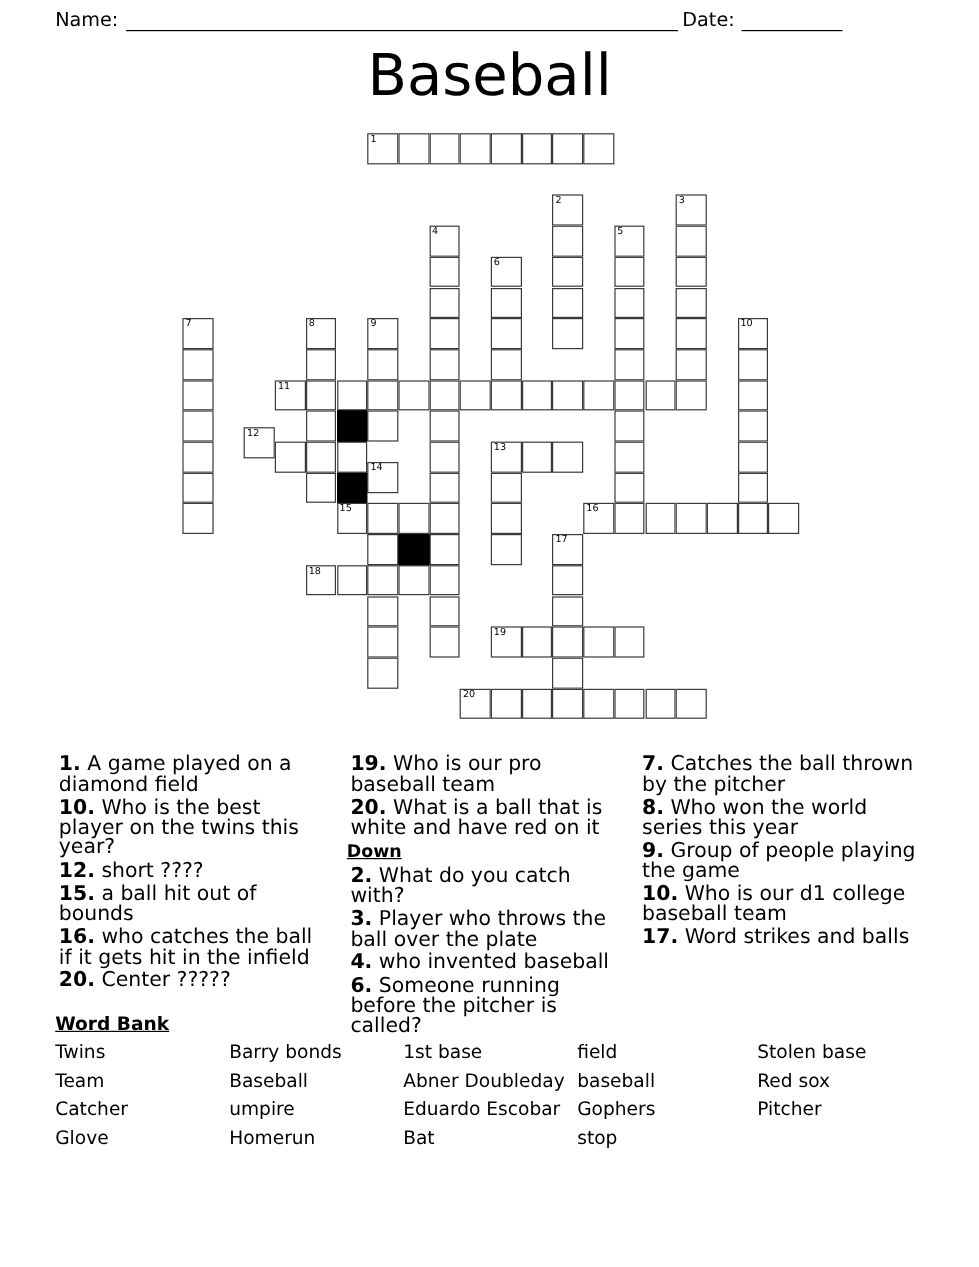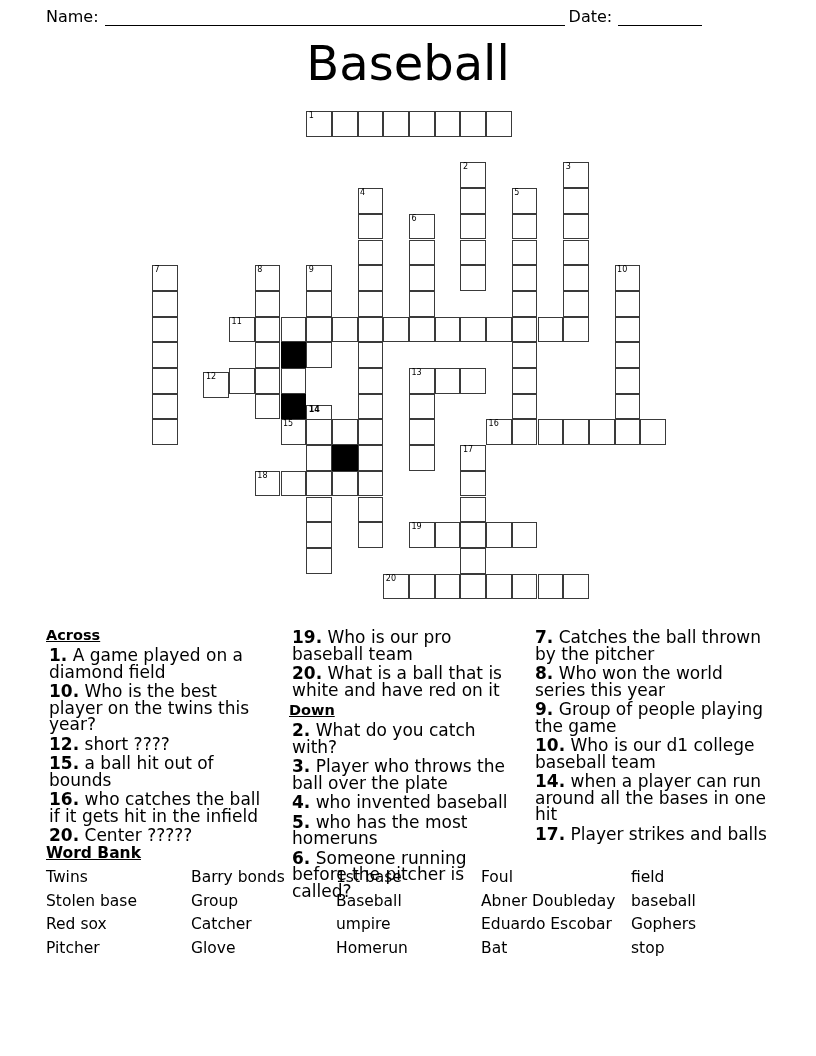"12" div.cell { top: 372px -> 356px }
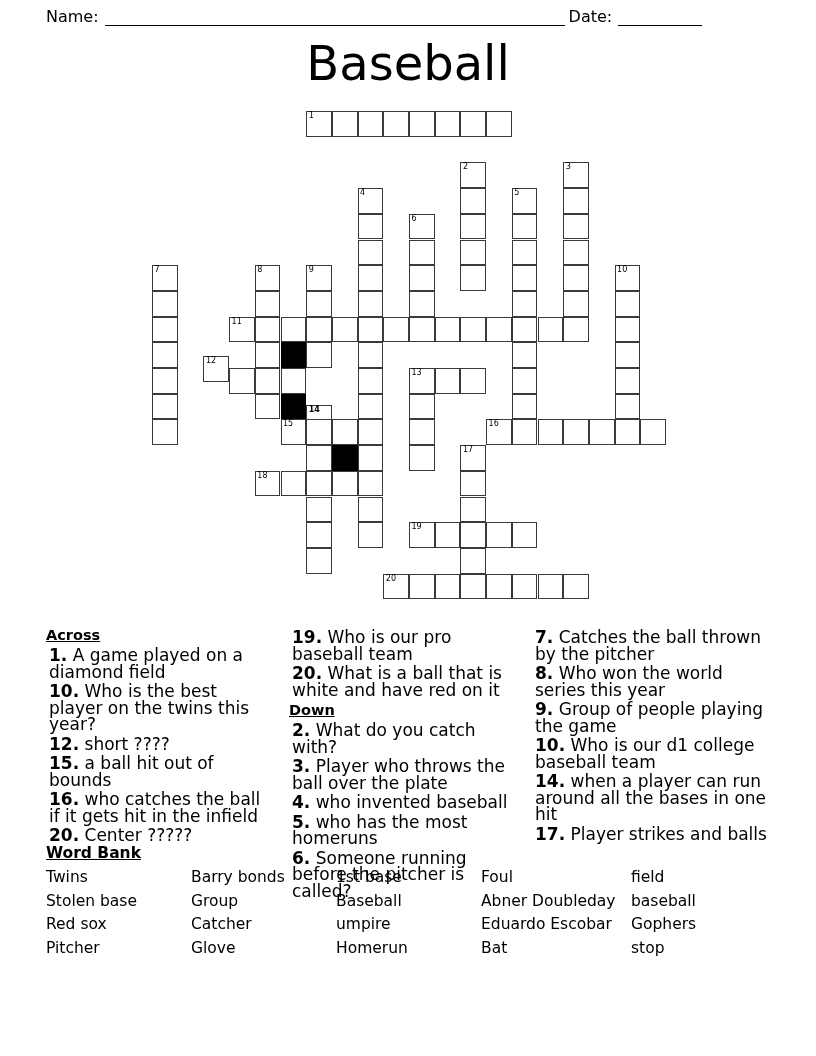"14" div.cell { font-weight: bold -> none; top: 405px -> 385px }
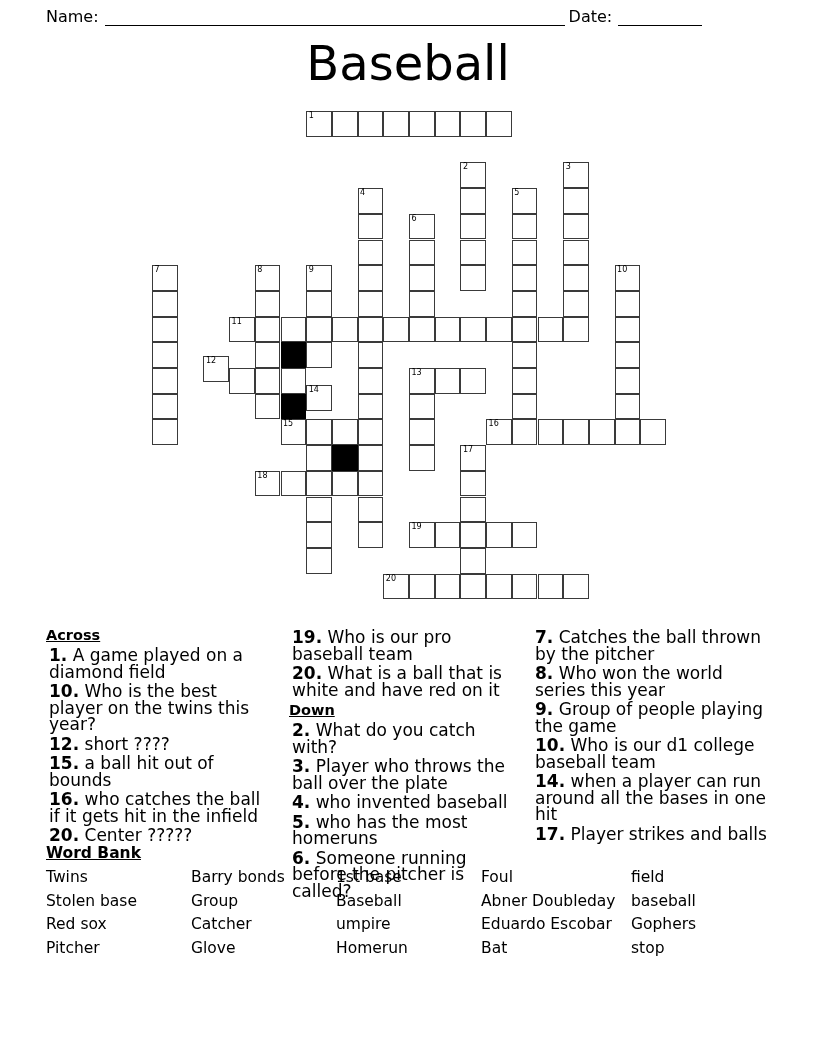"Across" div.clue-head { html: <div>Across</div> -> none }
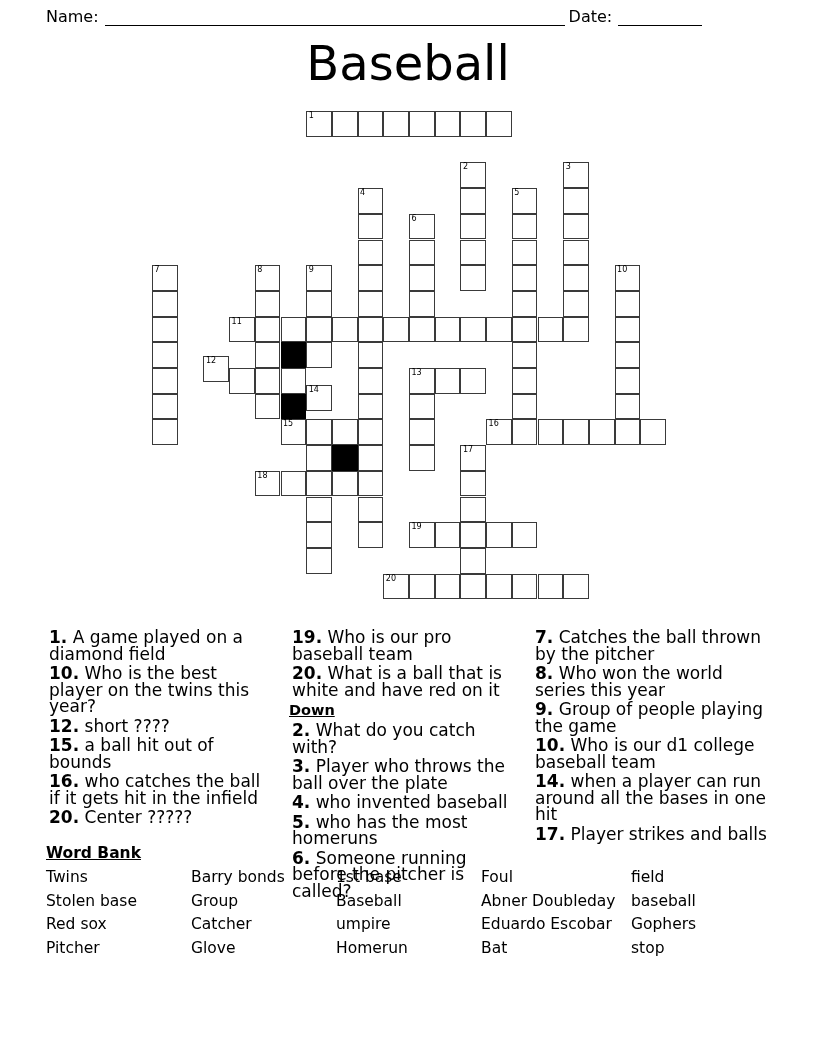"14. when a player can" p.clue { html: <p><b>14.</b> <span>when a player can run around all the bases in one hit</span></p> -> none }
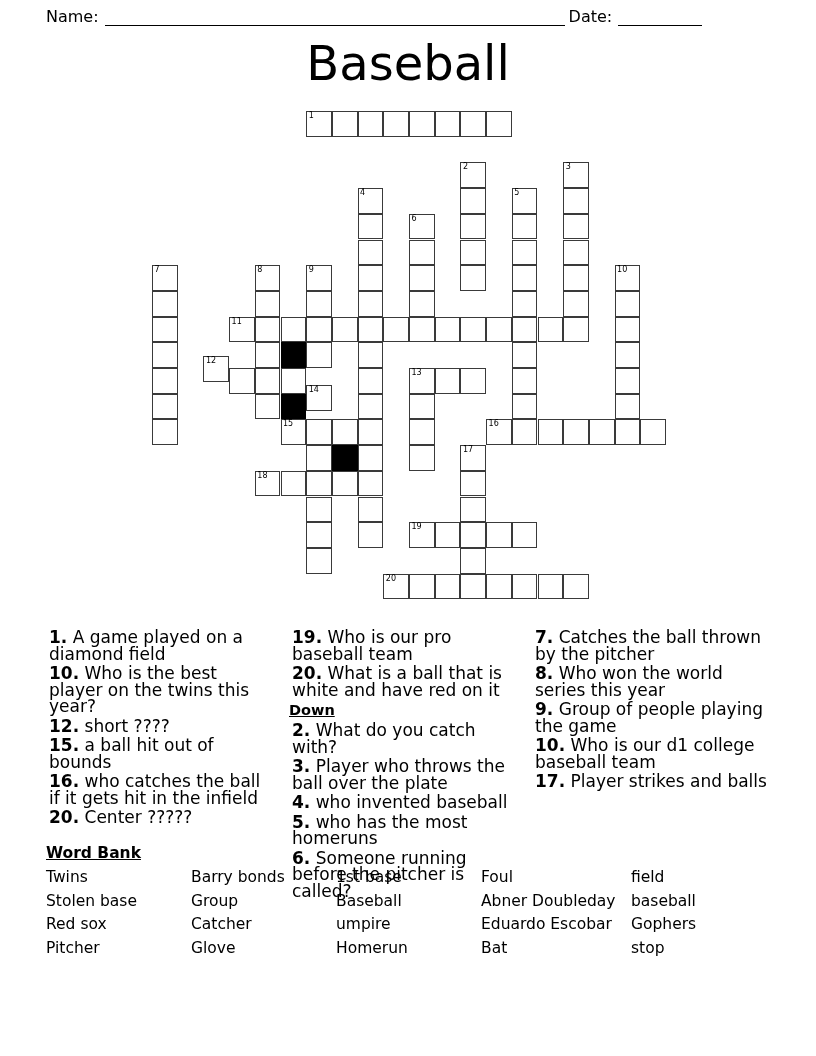"Player strikes and balls" span { text: Player -> Word }
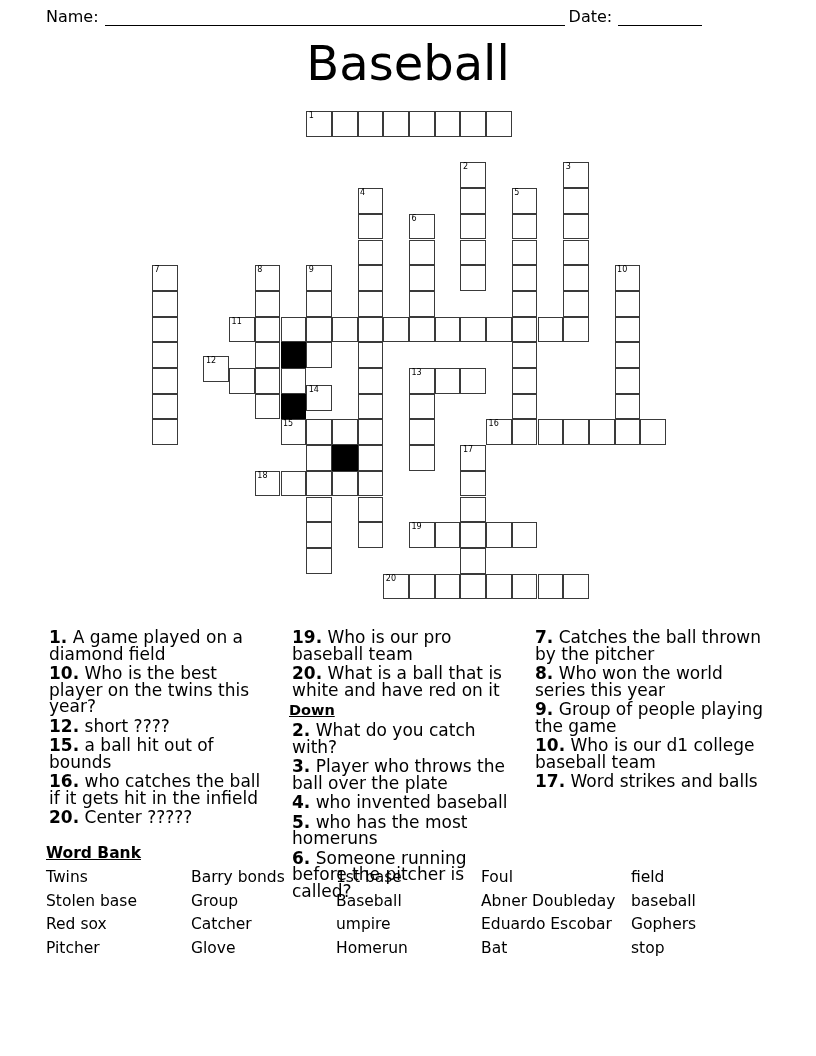"5. who has the most" p.clue { html: <p><b>5.</b> <span>who has the most homeruns</span></p> -> none }
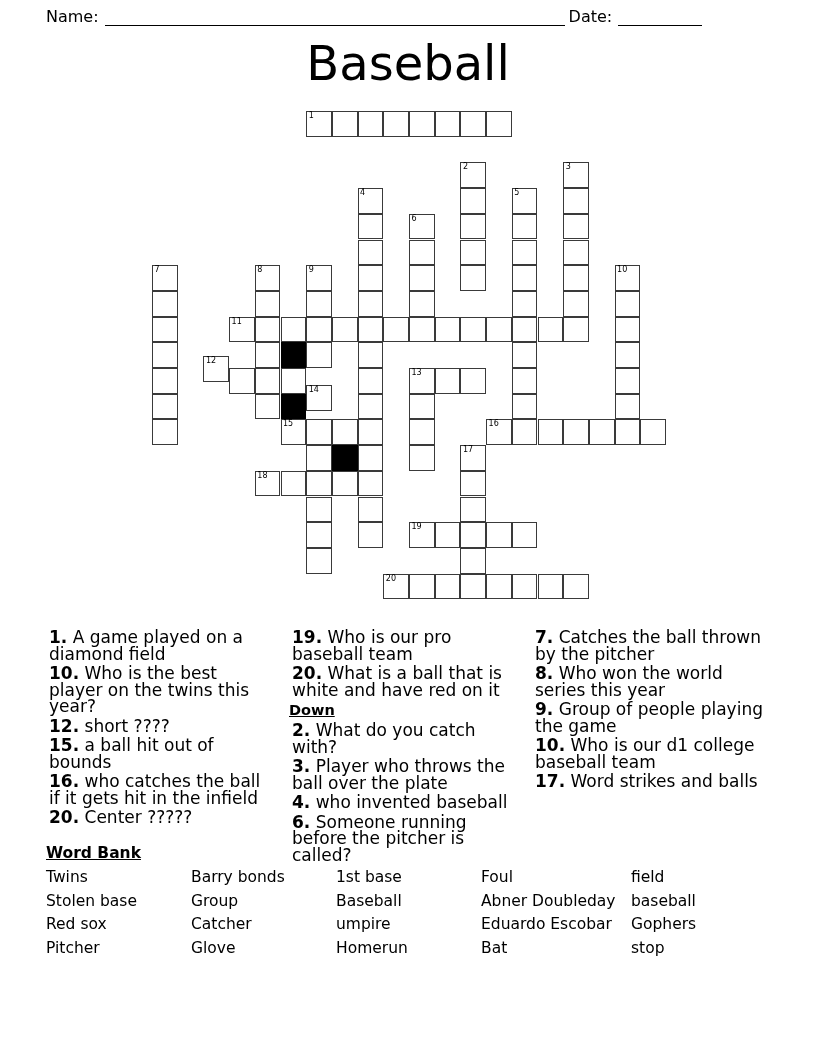"Foul" div.wb-item { html: <div>Foul</div> -> none }
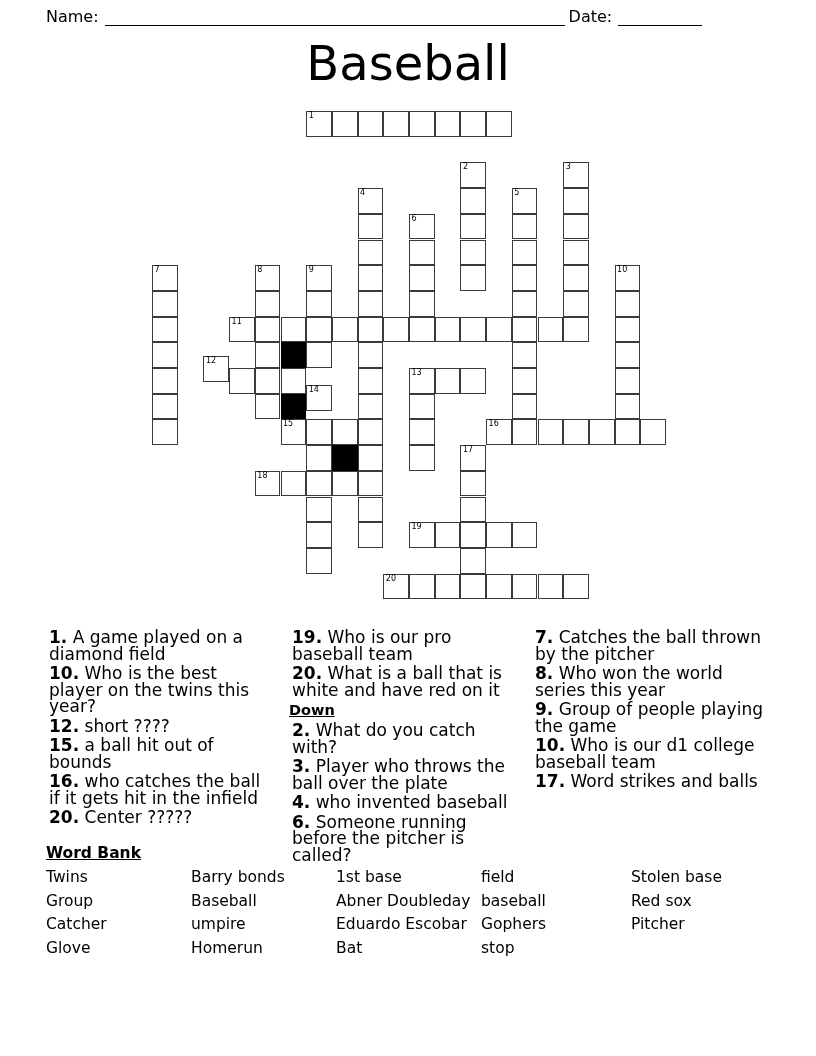"Group" div.wb-item { text: Group -> Team }
